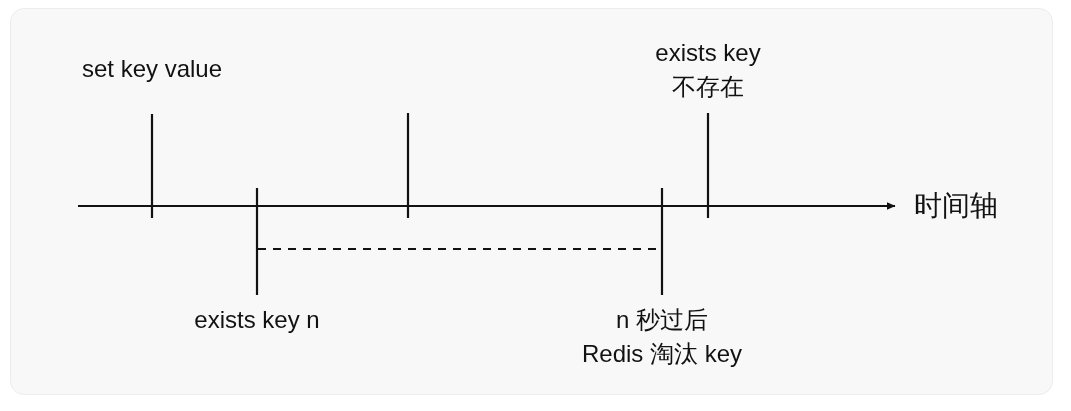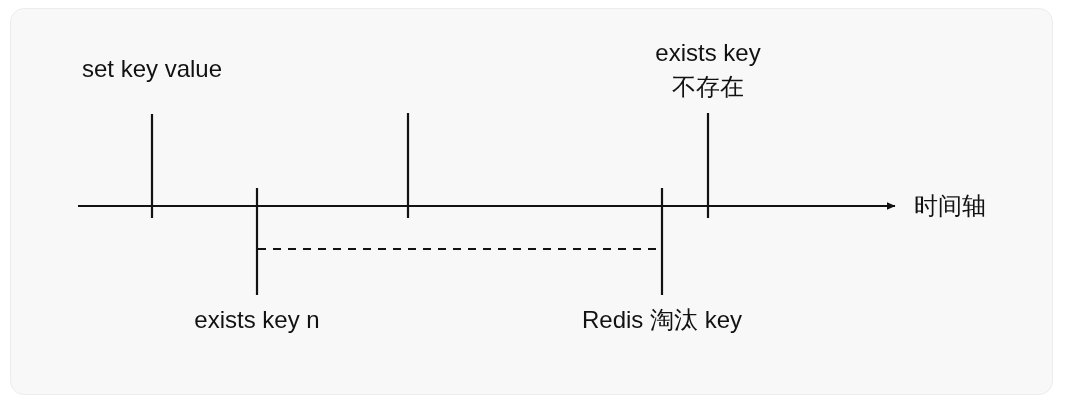"时间轴" .axis-name { font-size: 24px -> 28px }
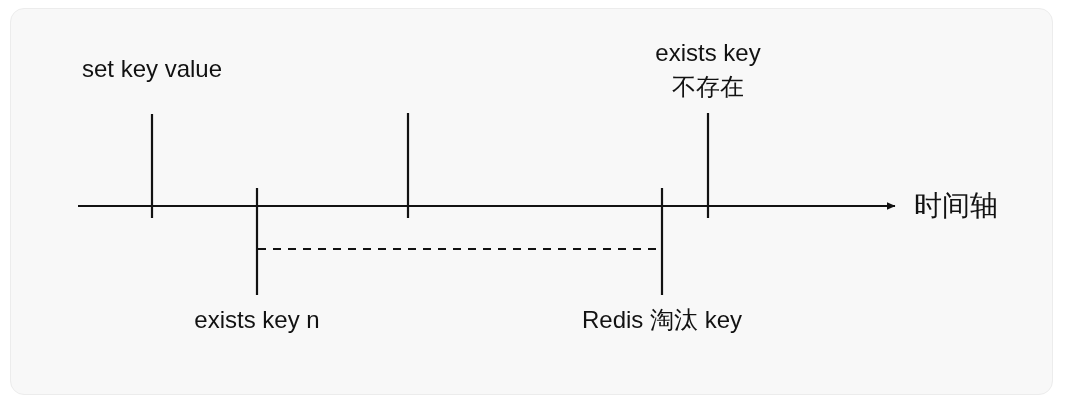"n 秒过后" span.line { html: none -> <span>n 秒过后</span> }
